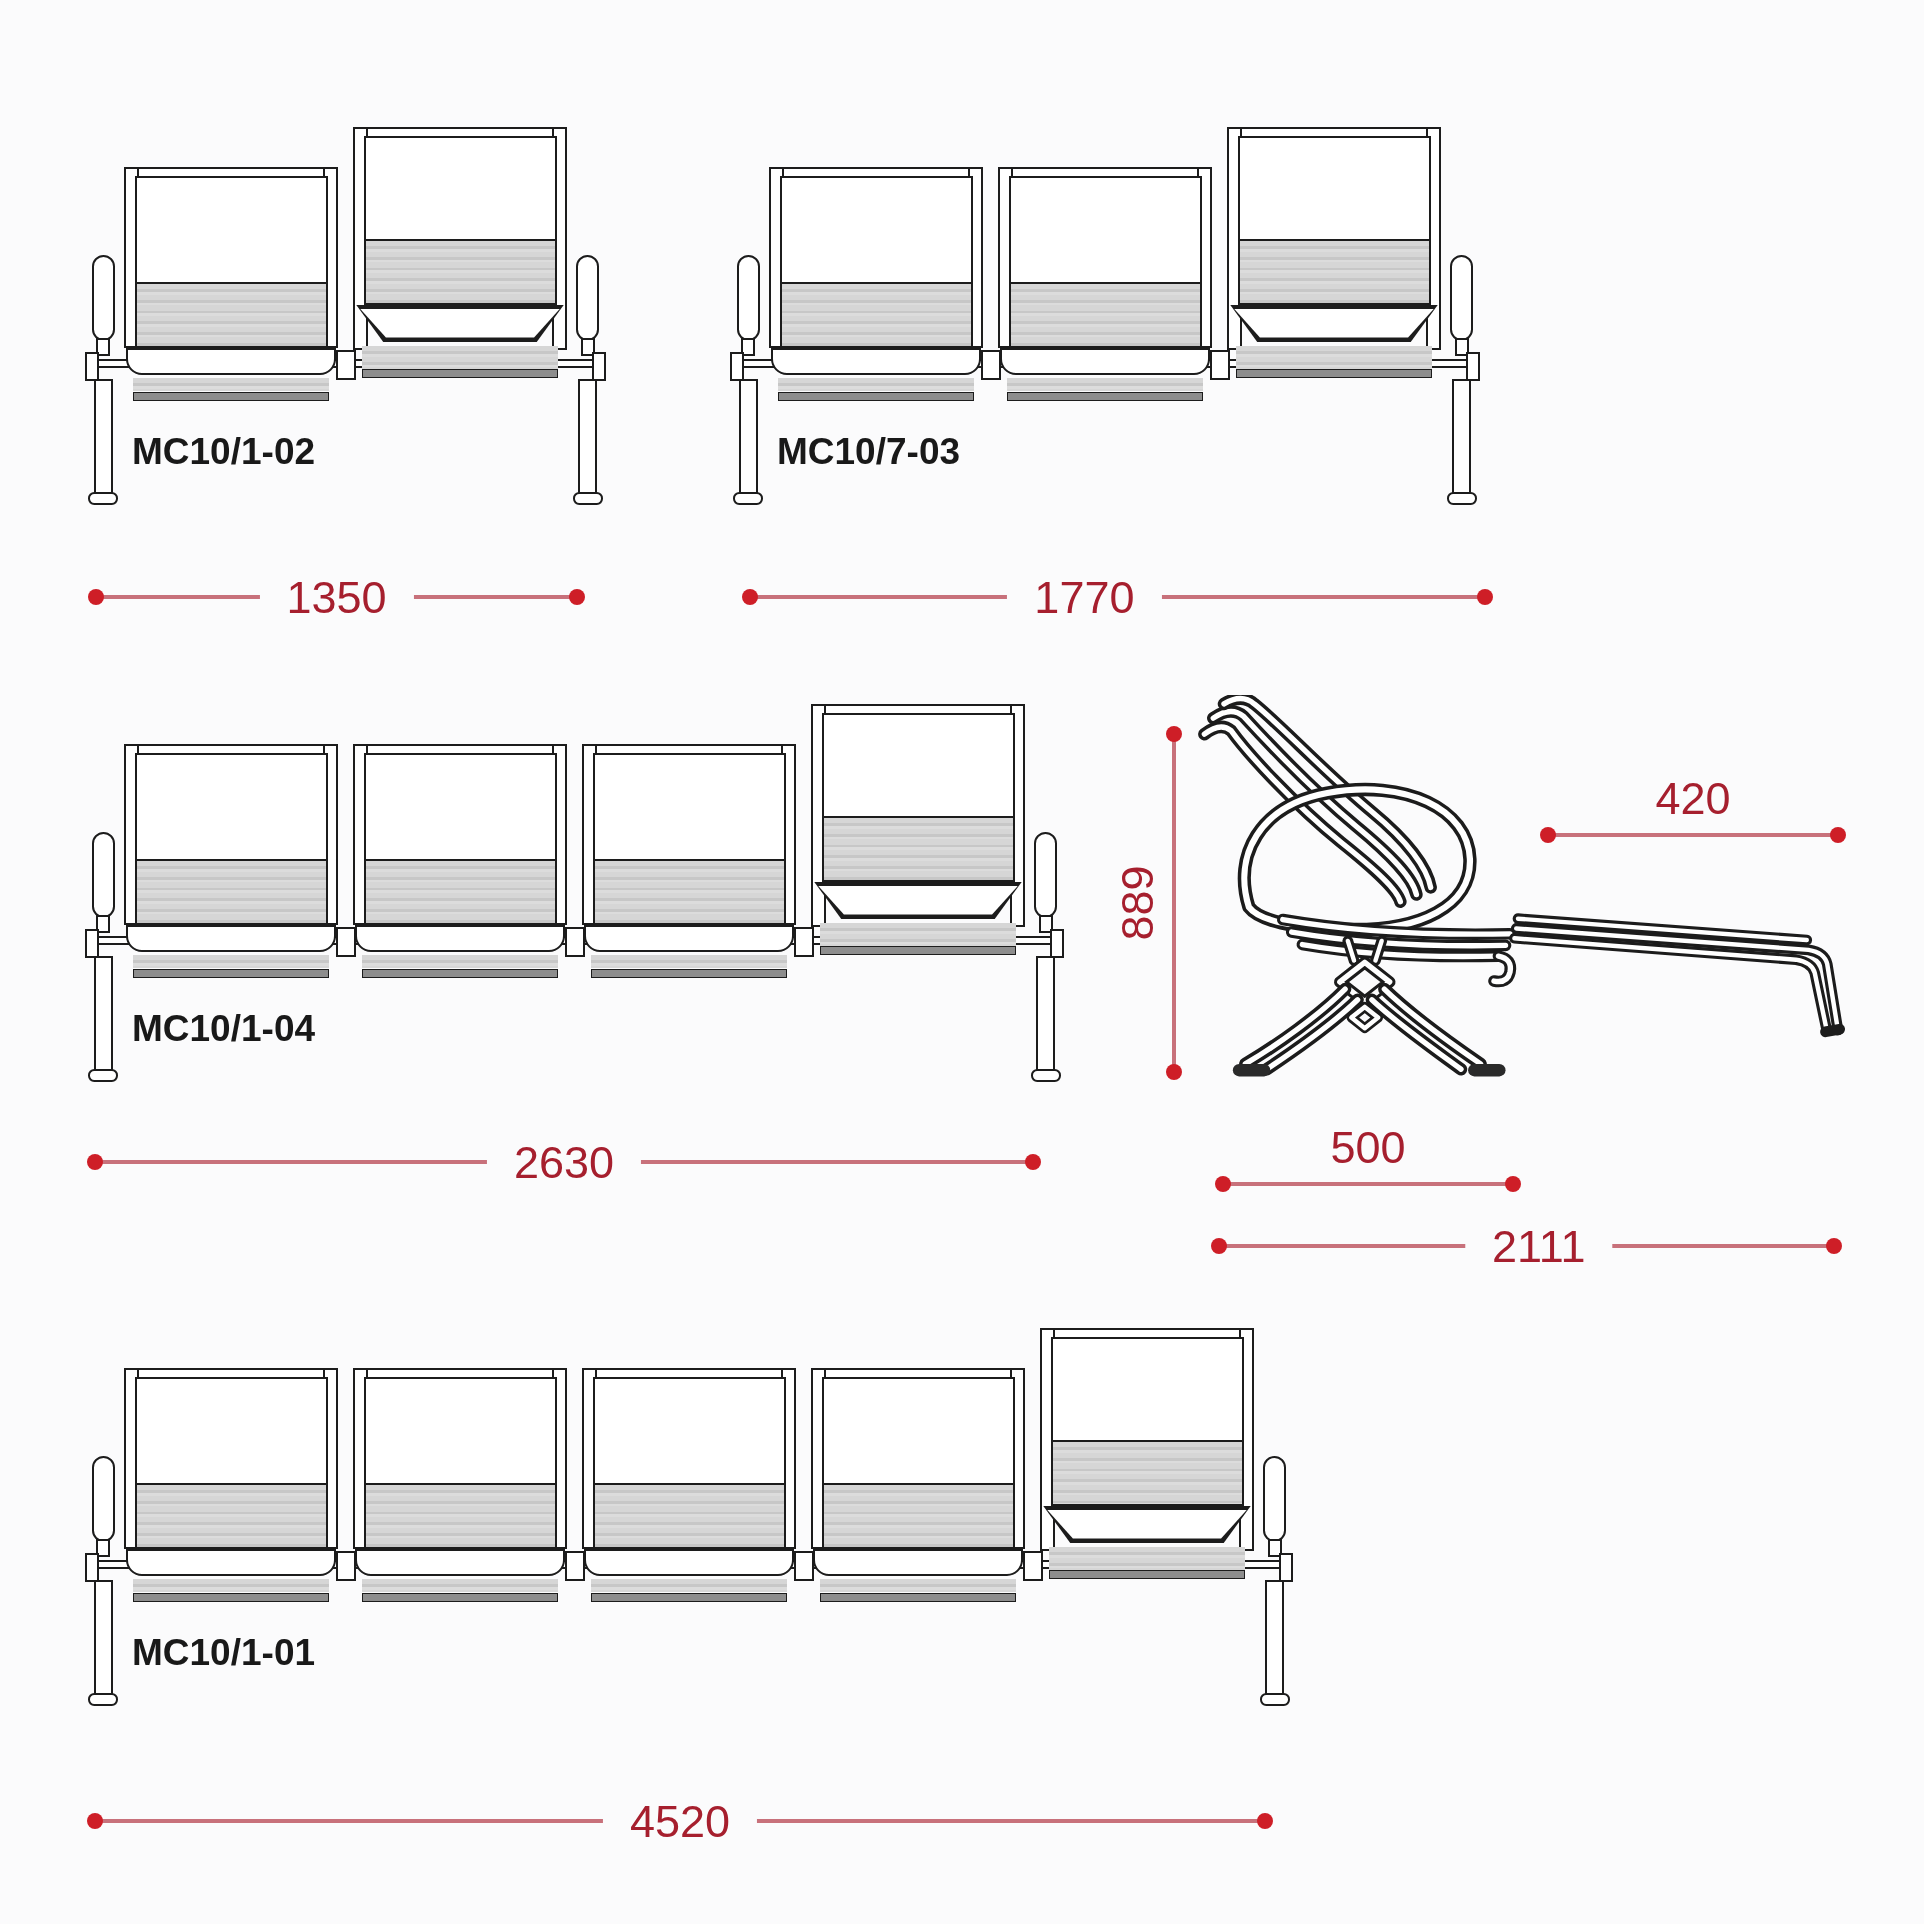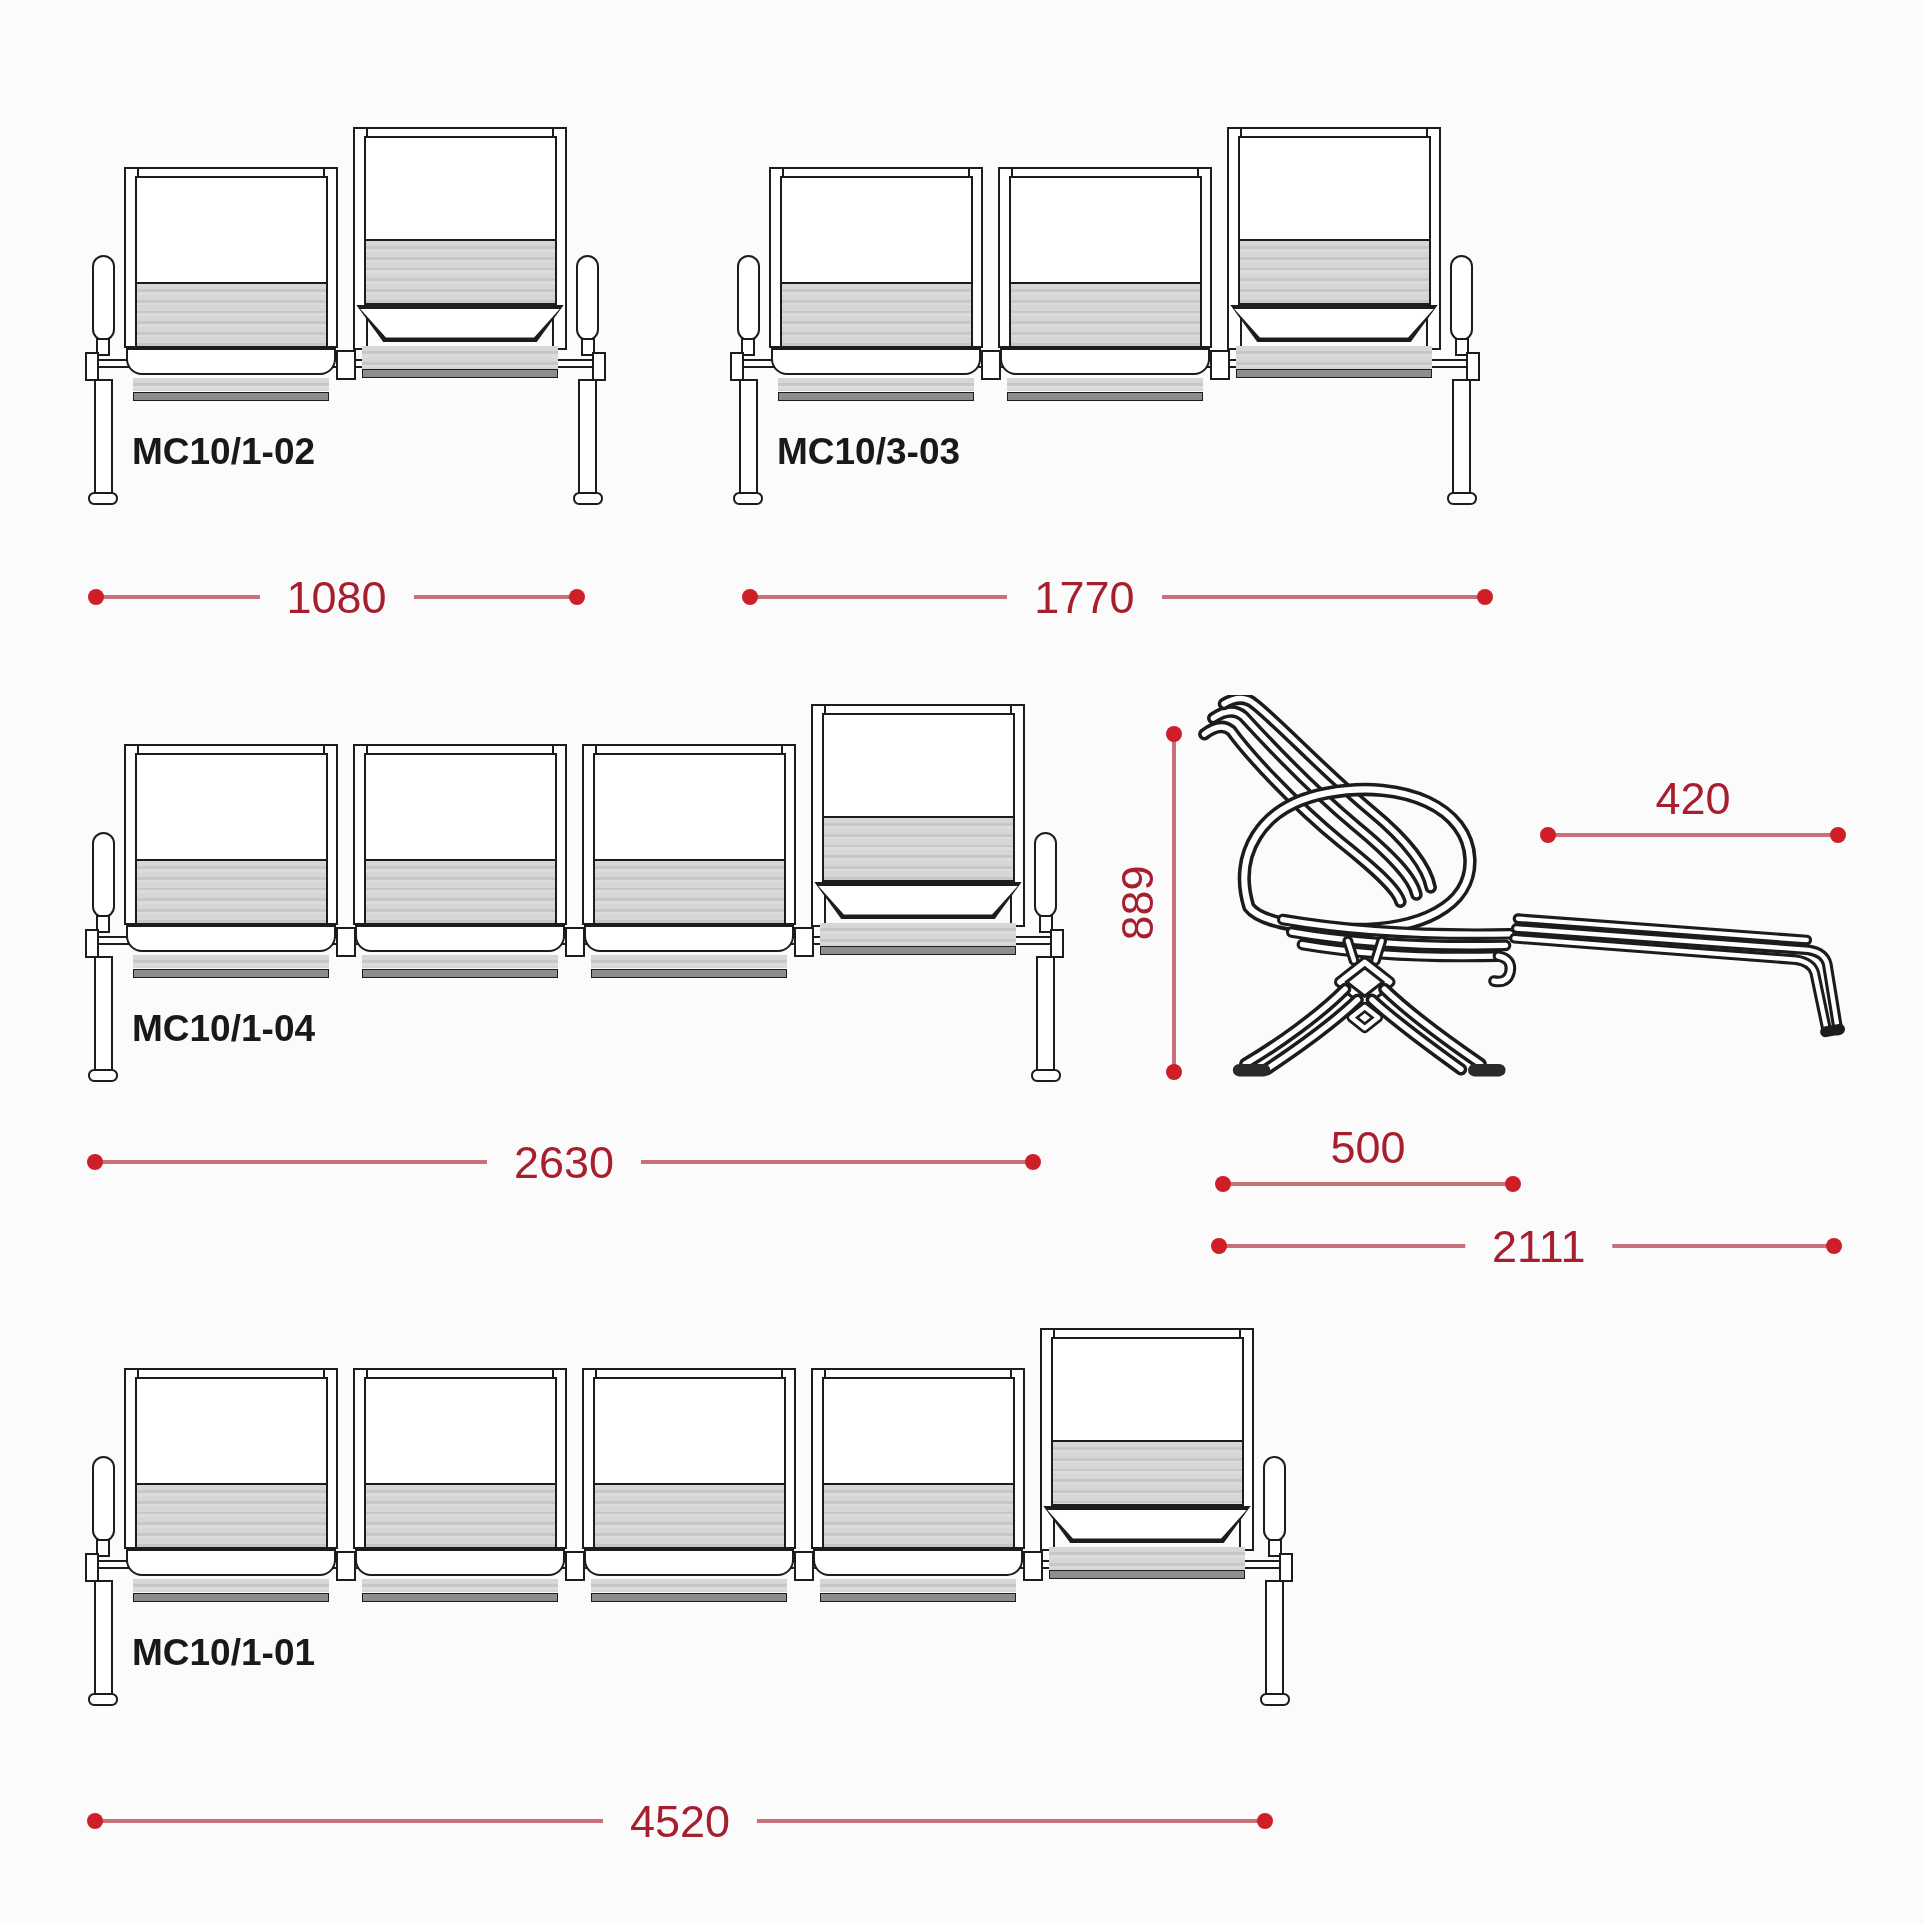"MC10/3-03" div.bench-label { text: MC10/3-03 -> MC10/7-03 }
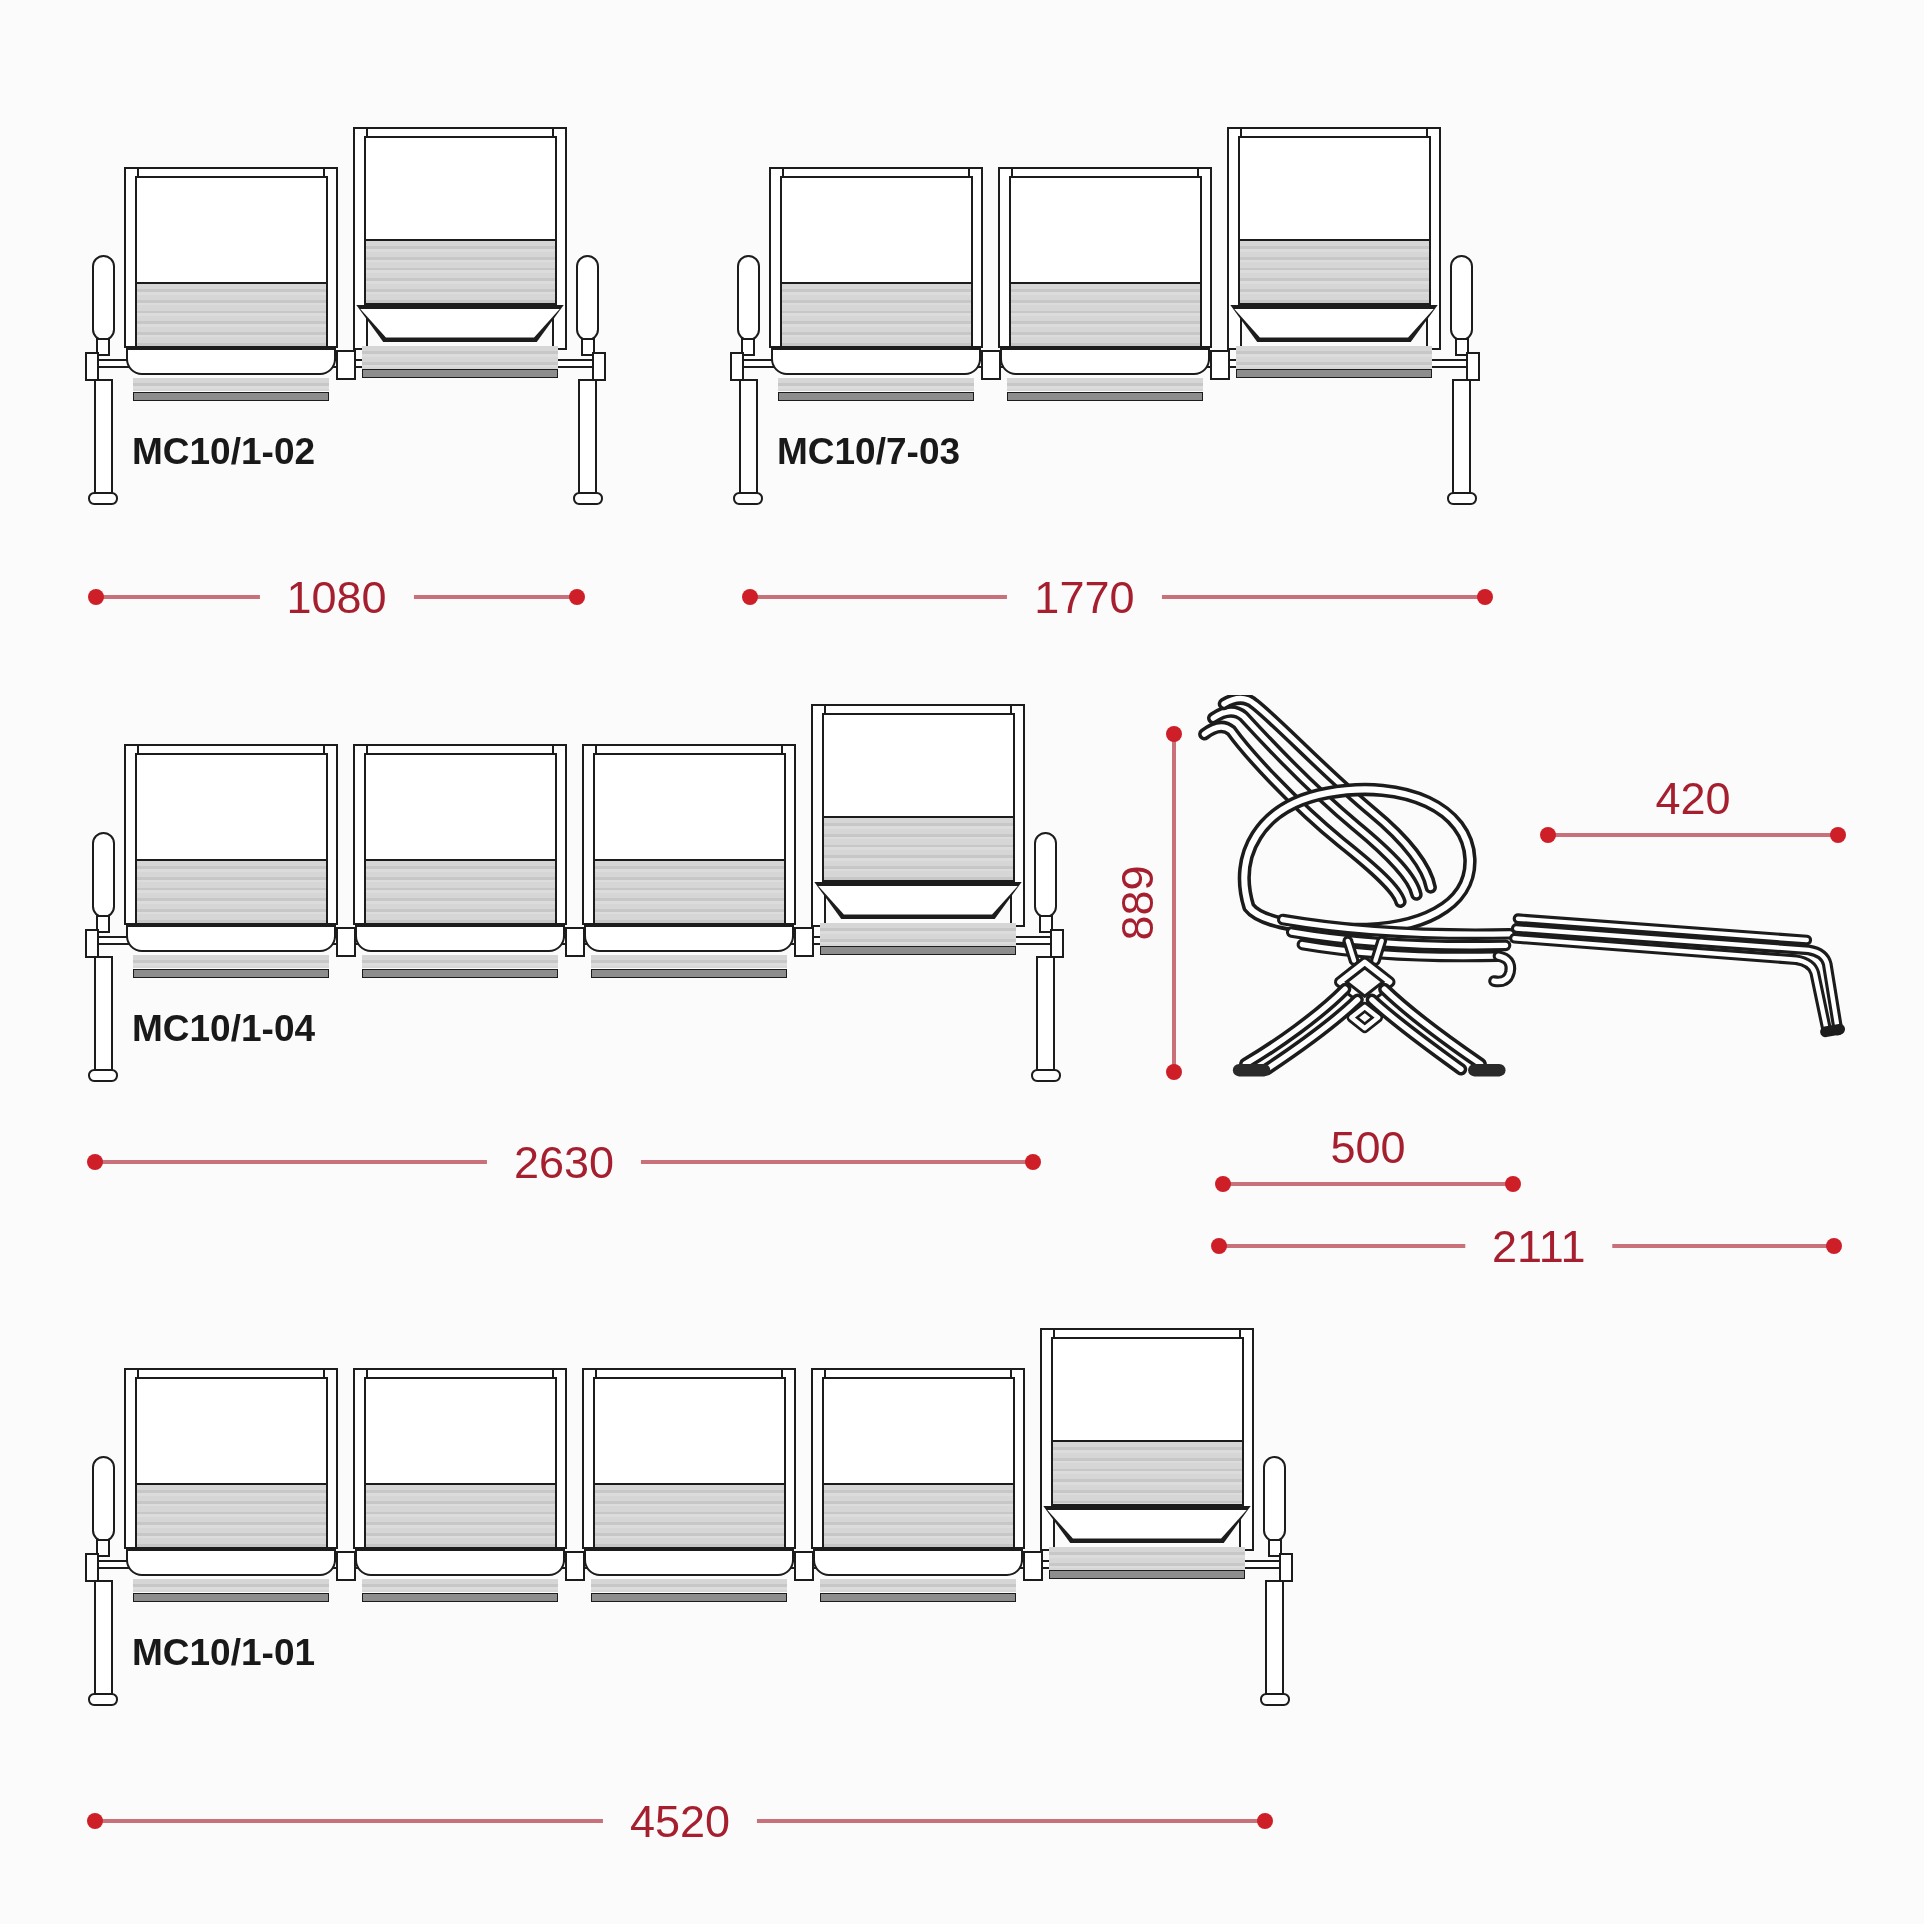"1080" span.dim-text { text: 1080 -> 1350 }
